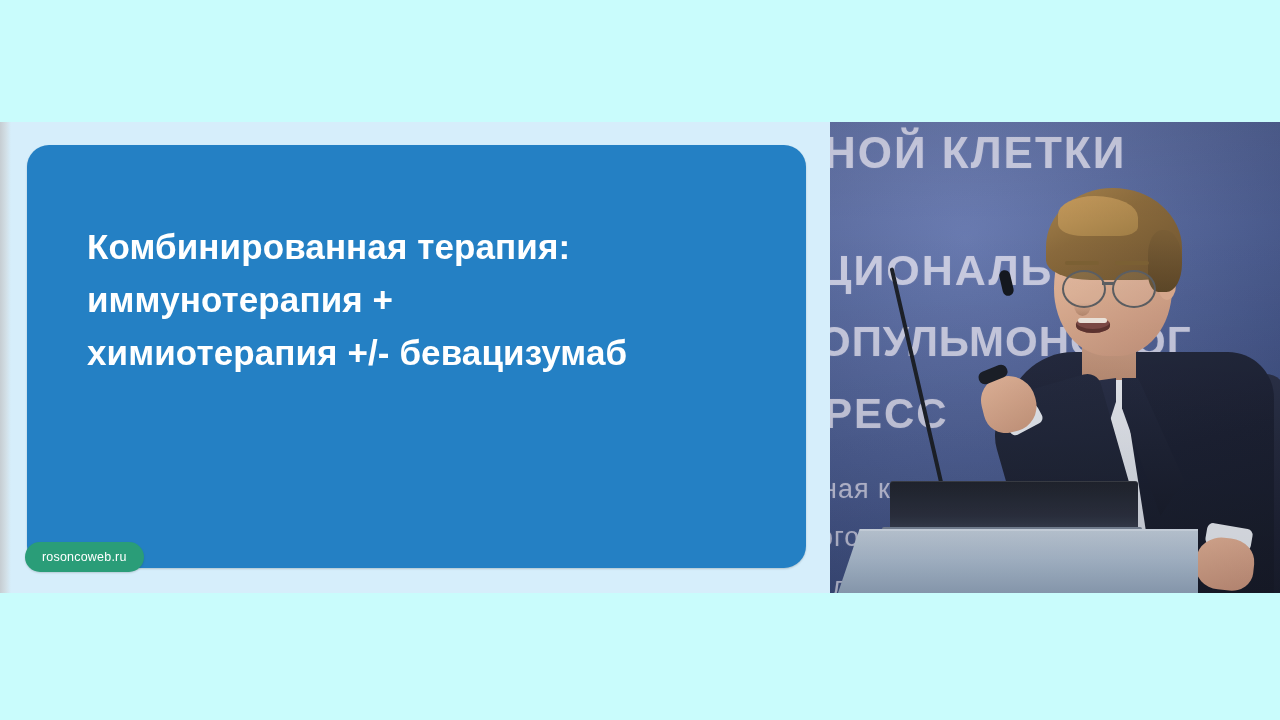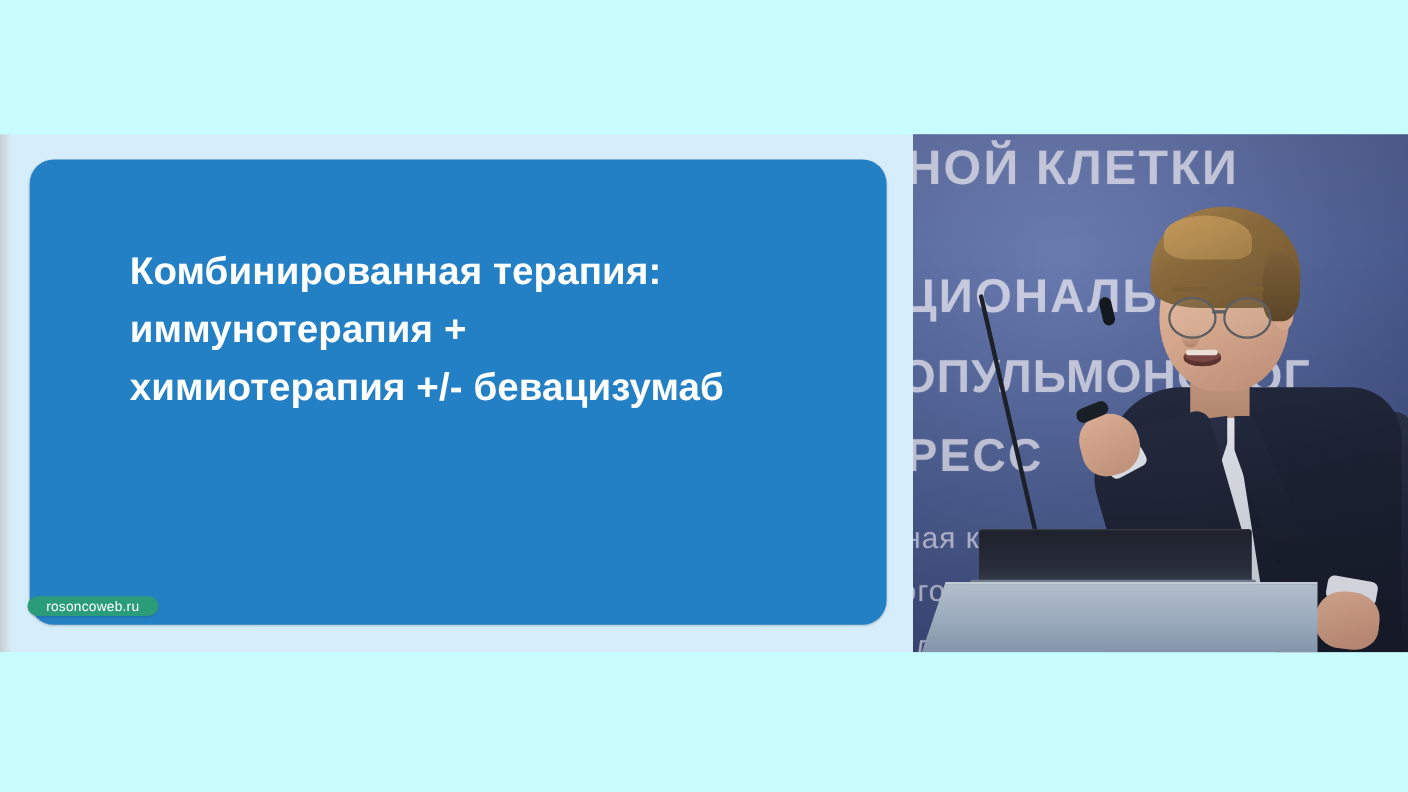"Комбинированная терапия:" .slide-title { margin-left: 31px -> none }
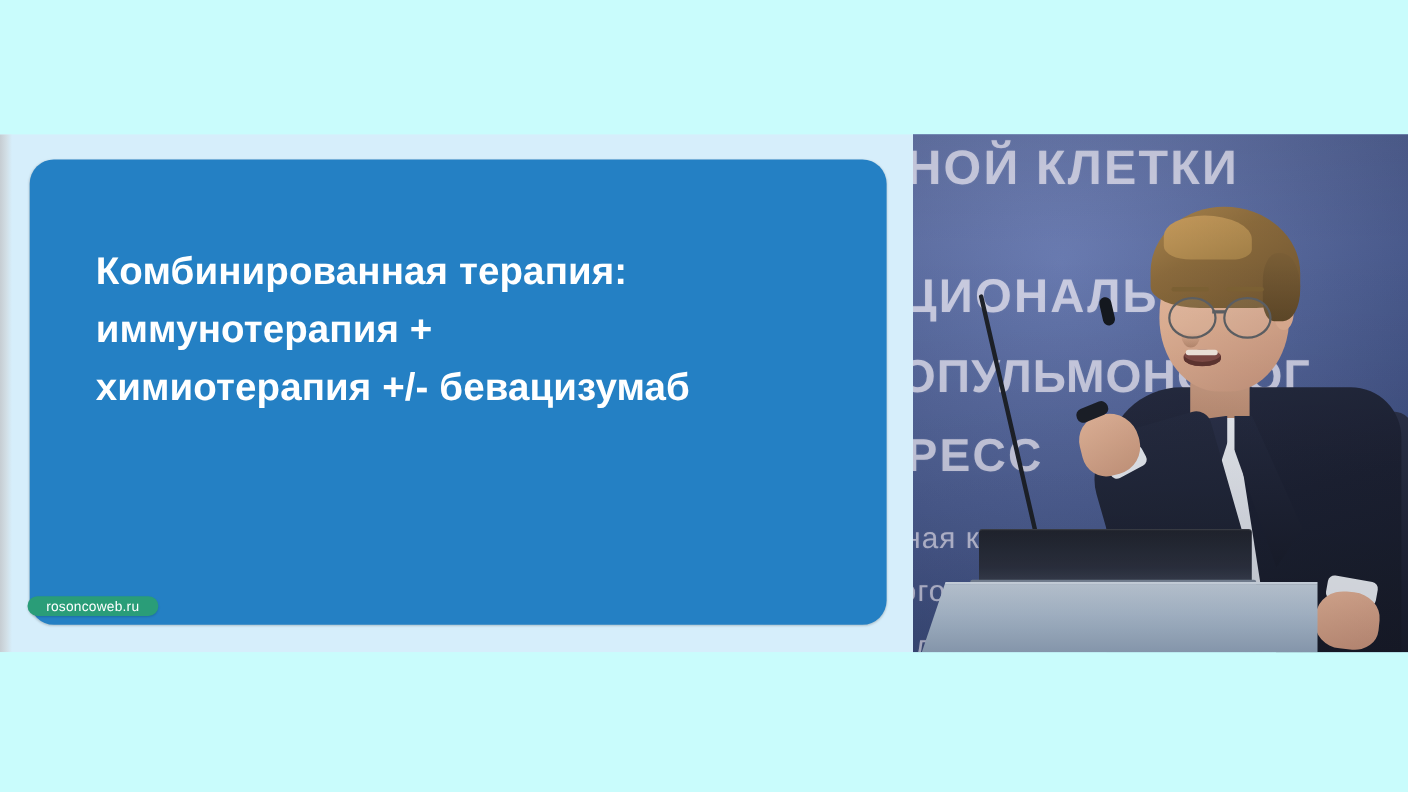"rosoncoweb.ru" .site-badge { height: 18px -> 30px }
